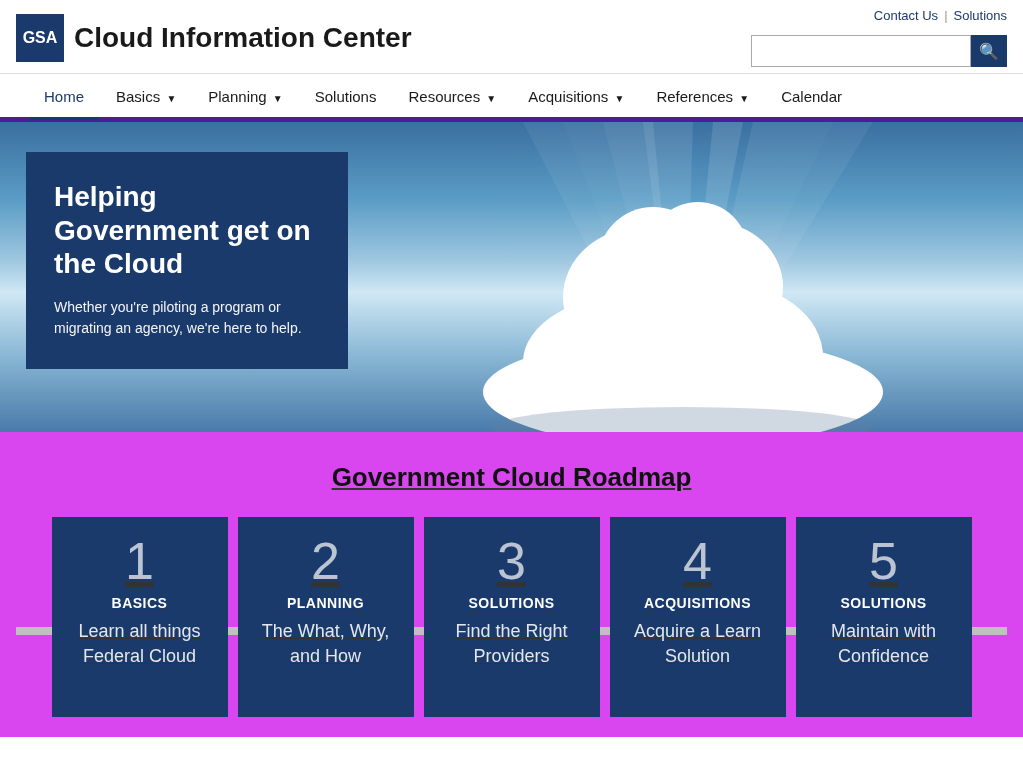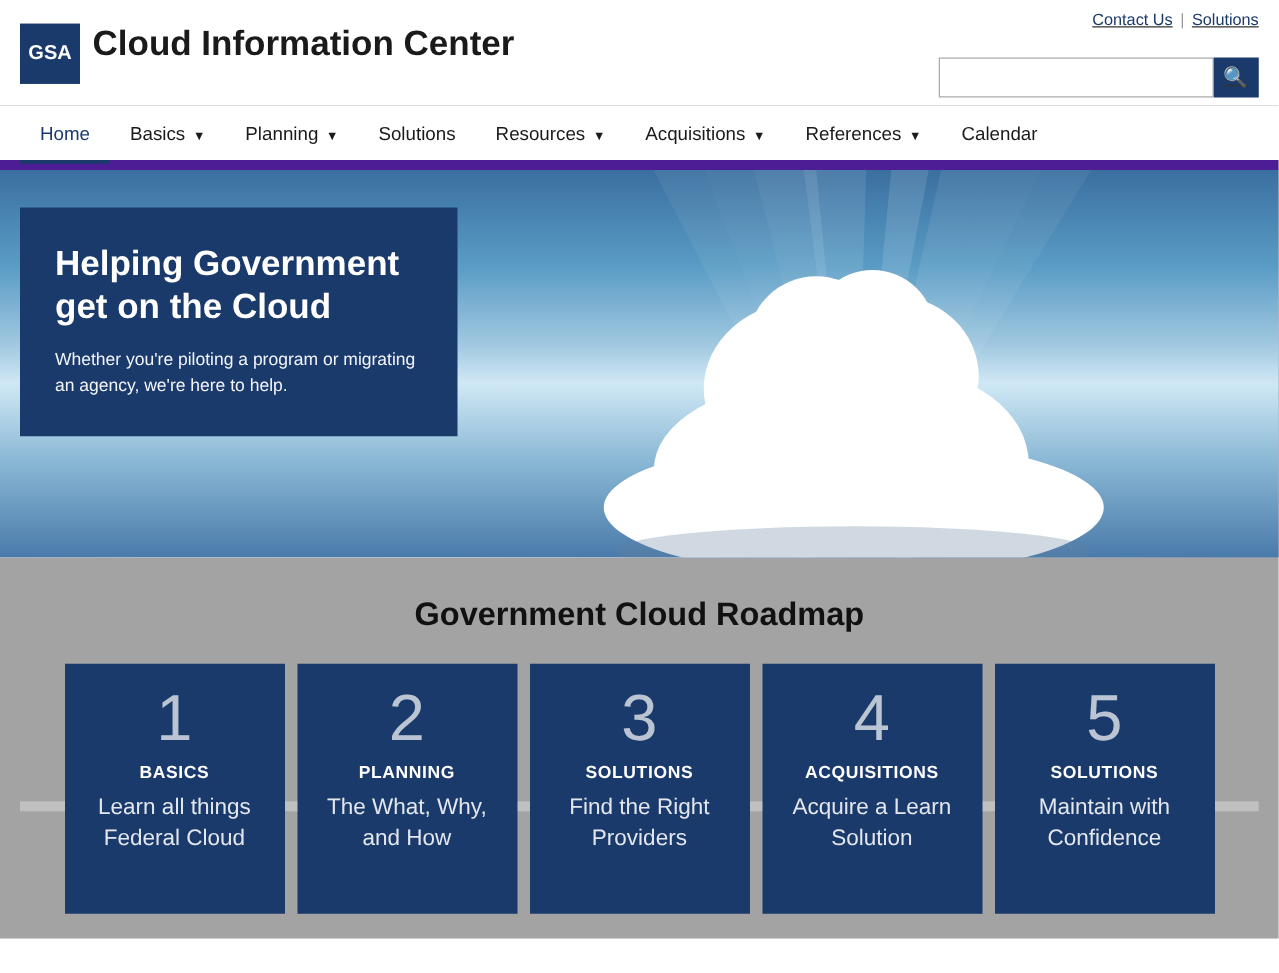"Contact Us" .top-links { gap: 23px -> 12px; text-decoration: underline -> none }
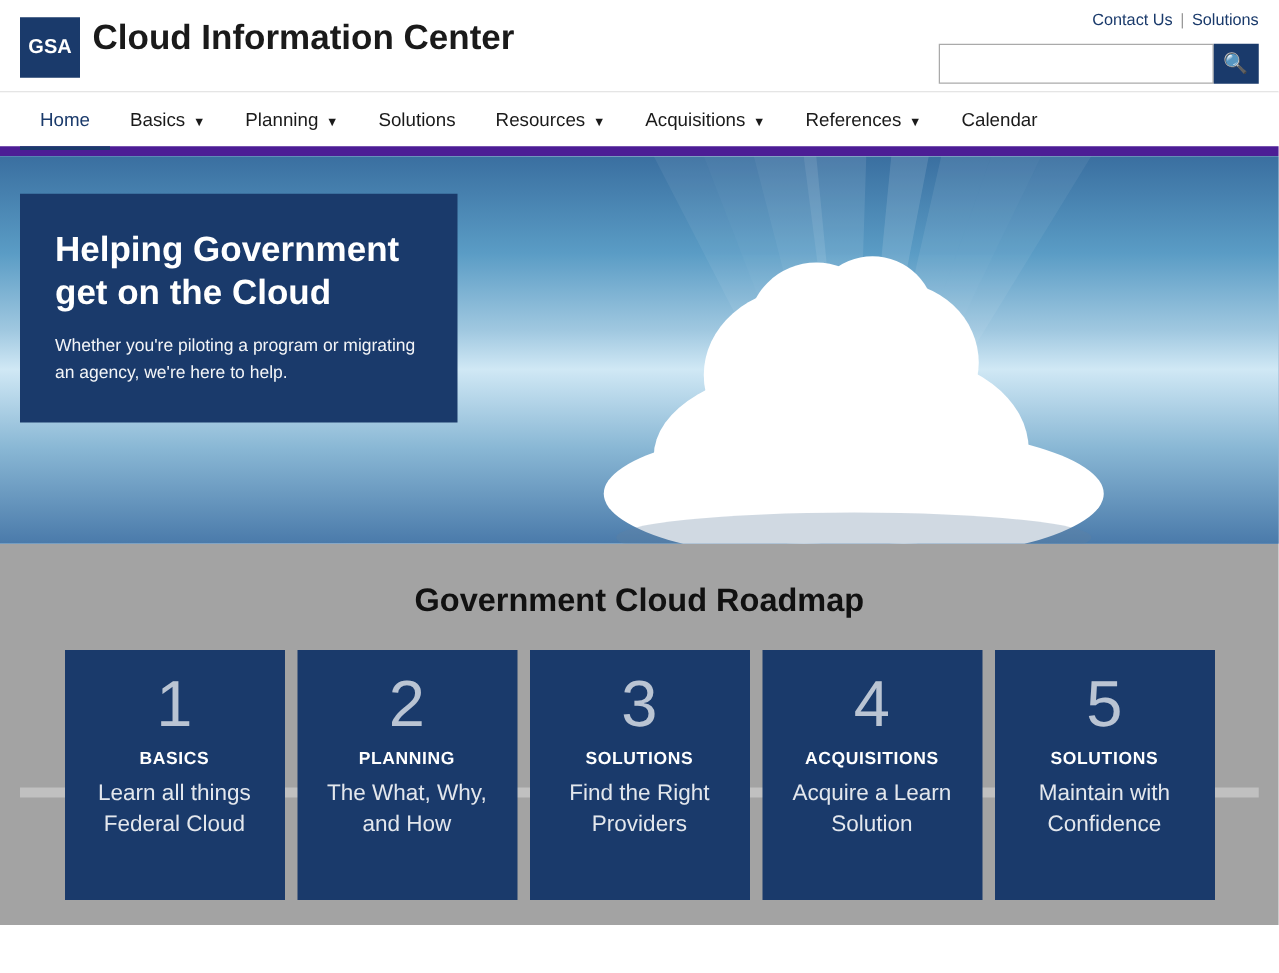"GSA" .logo-area { align-items: flex-start -> center }
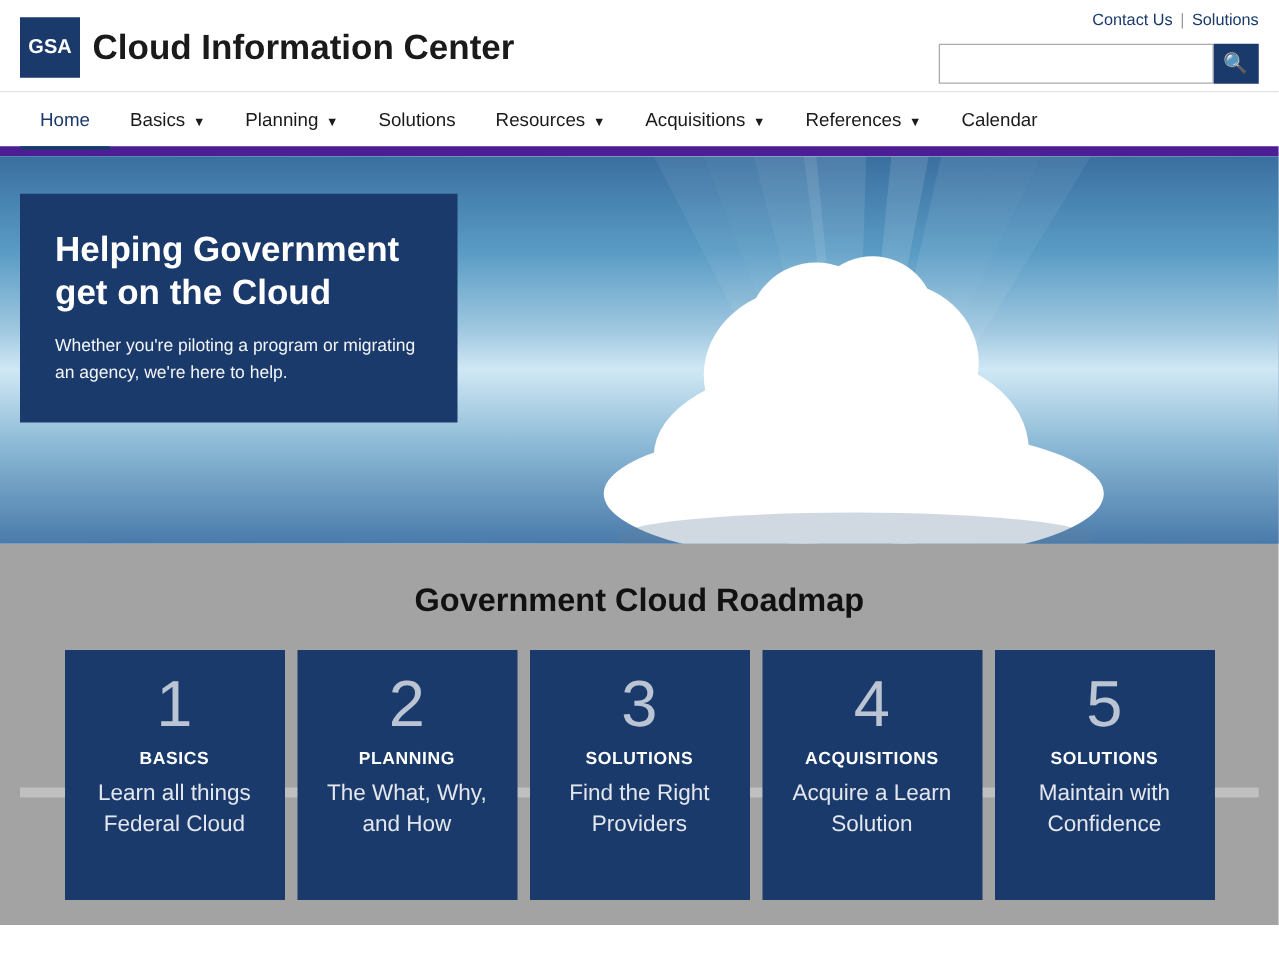"Home" nav { border-bottom: 8px solid #4c1d95 -> 5px solid #4c1d95; padding: 0 16px -> 0 28px }
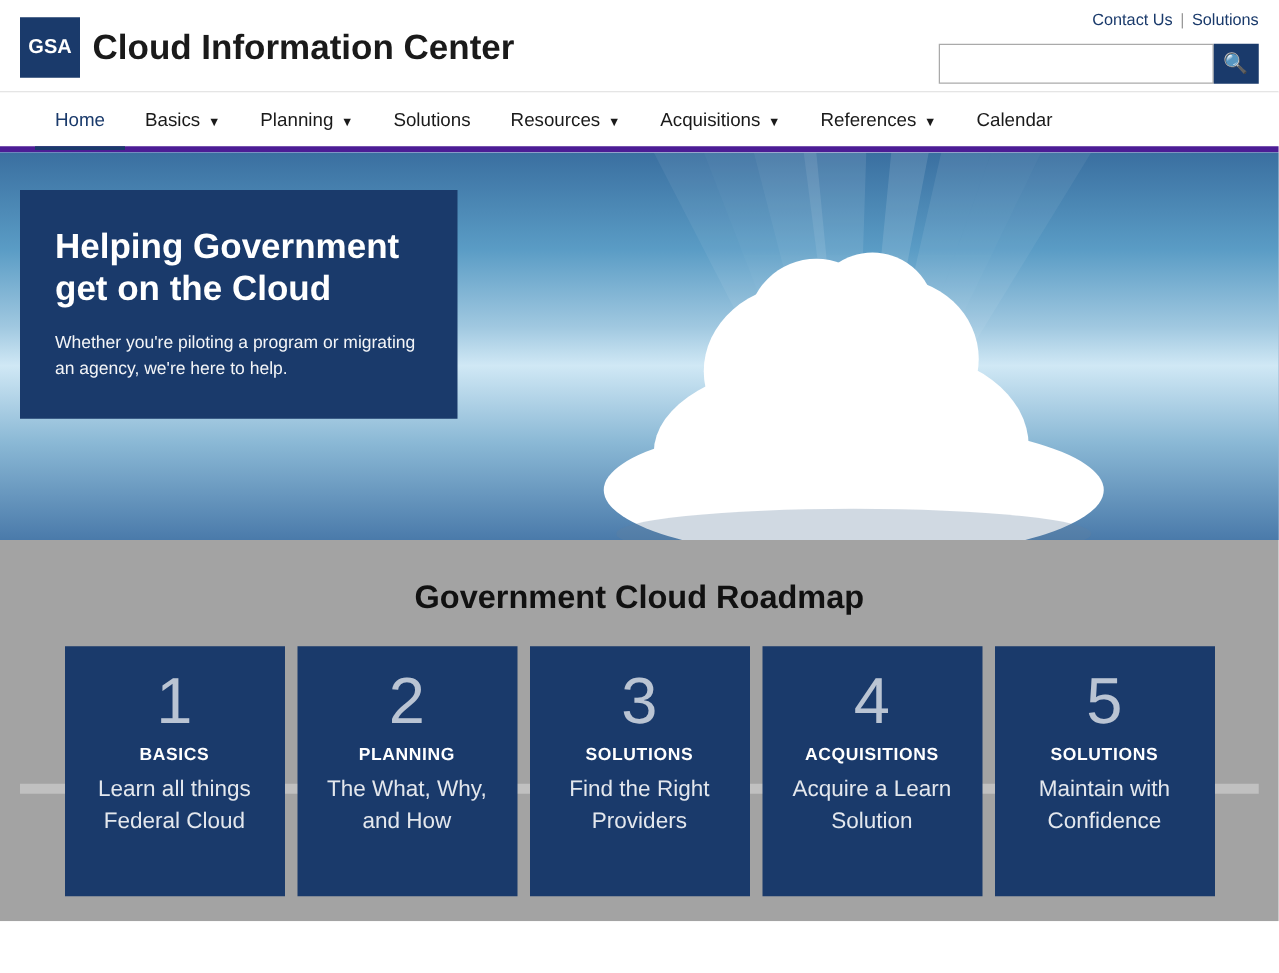"Helping Government get on the" .hero-overlay { left: 16px -> 26px; width: 350px -> 322px }
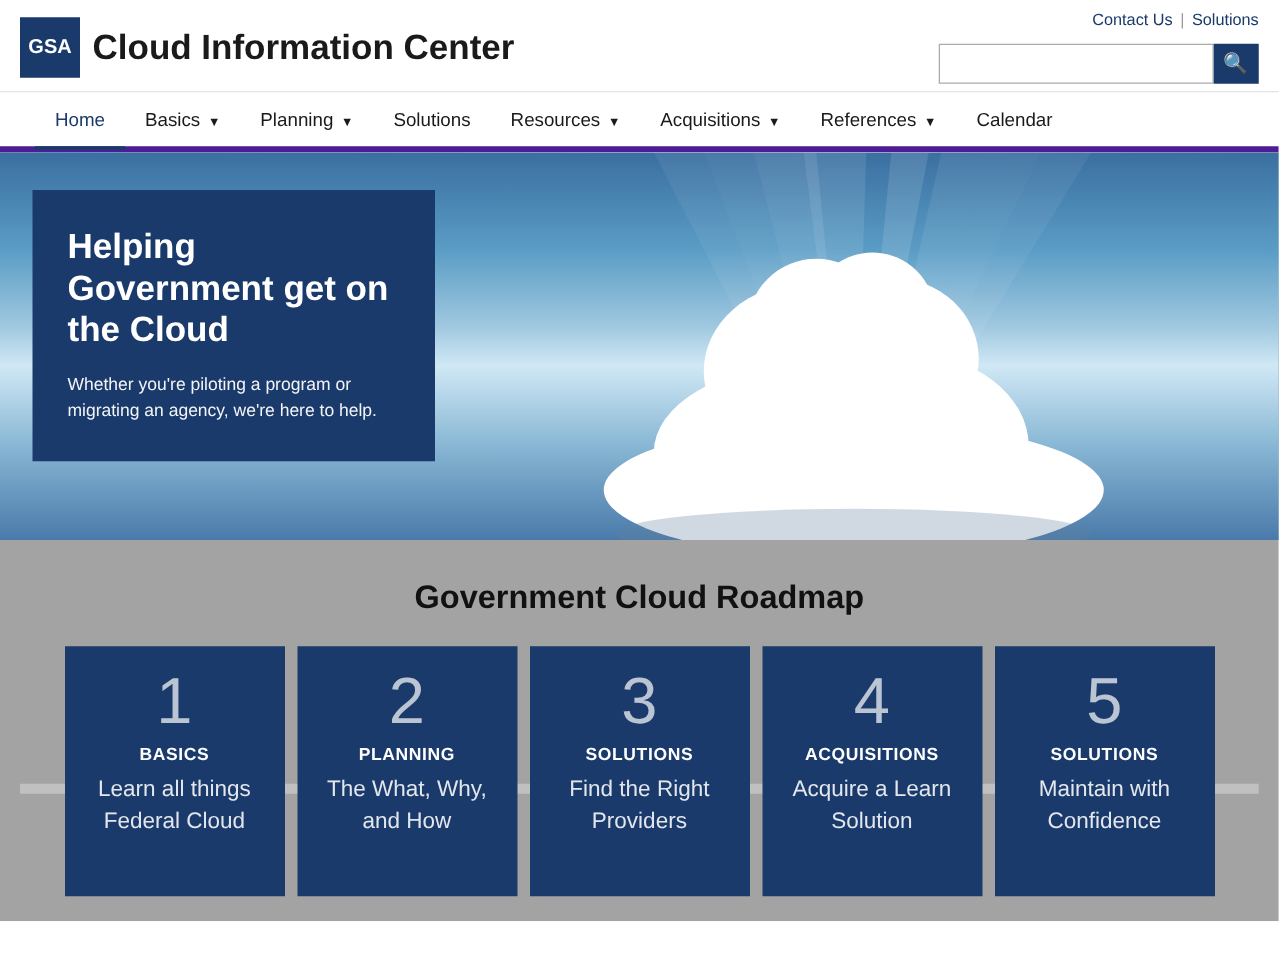"Government Cloud Roadmap" .roadmap-section { background: #a3a3a3 -> #d946ef; text-decoration: none -> underline }
